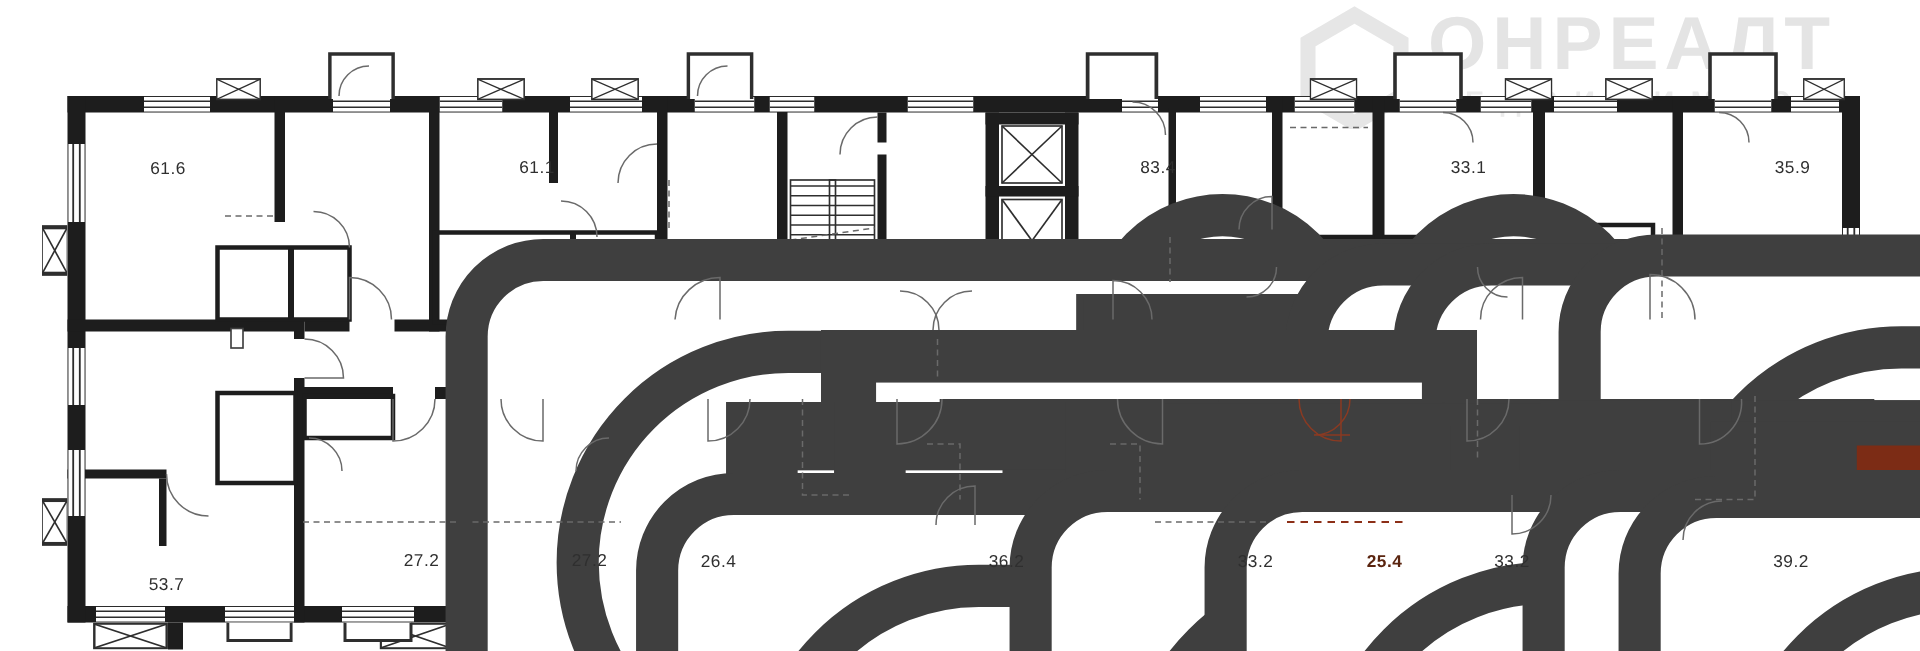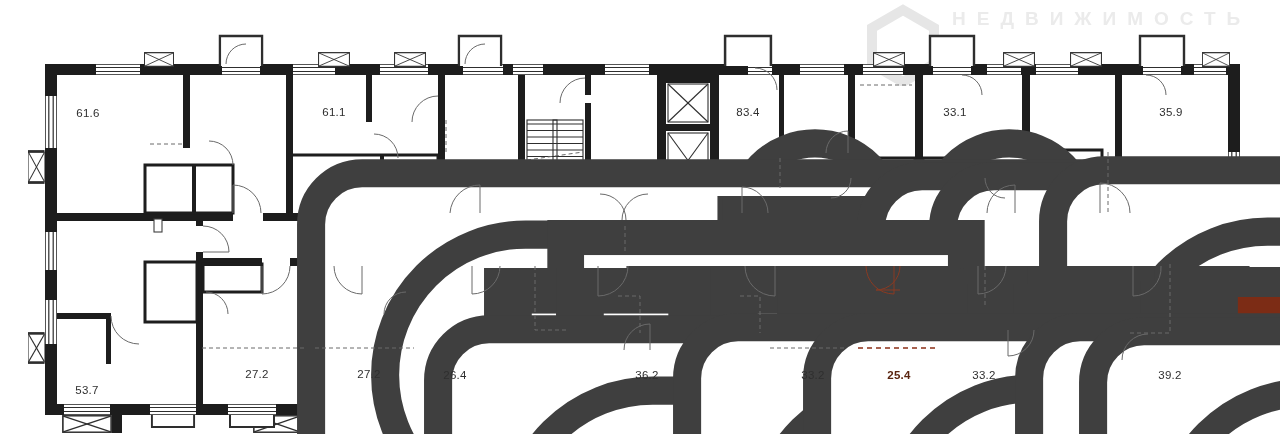"ОНРЕАЛТ" div.wm-brand { html: none -> <div>ОНРЕАЛТ</div> }
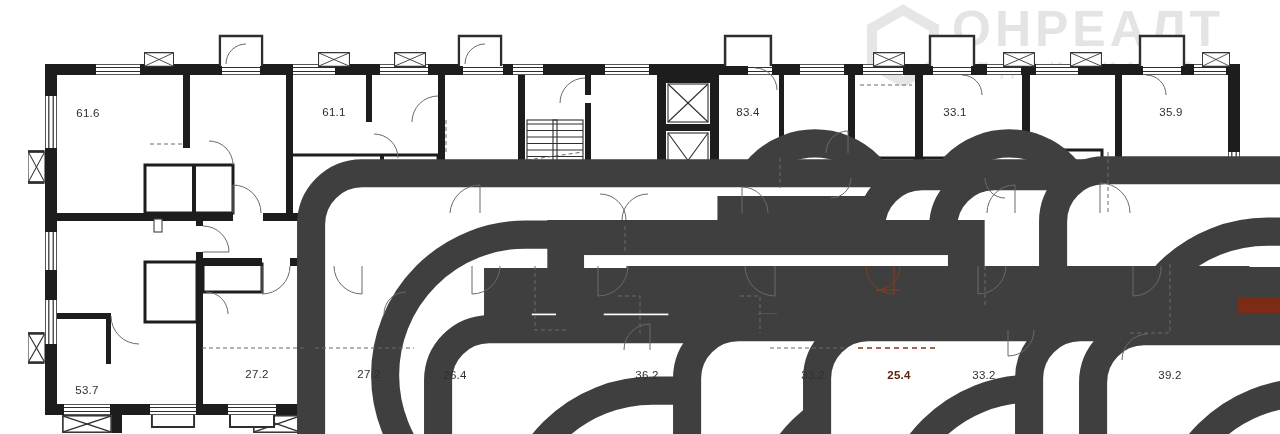"61.6" .lbl { margin-left: none -> 24px }
